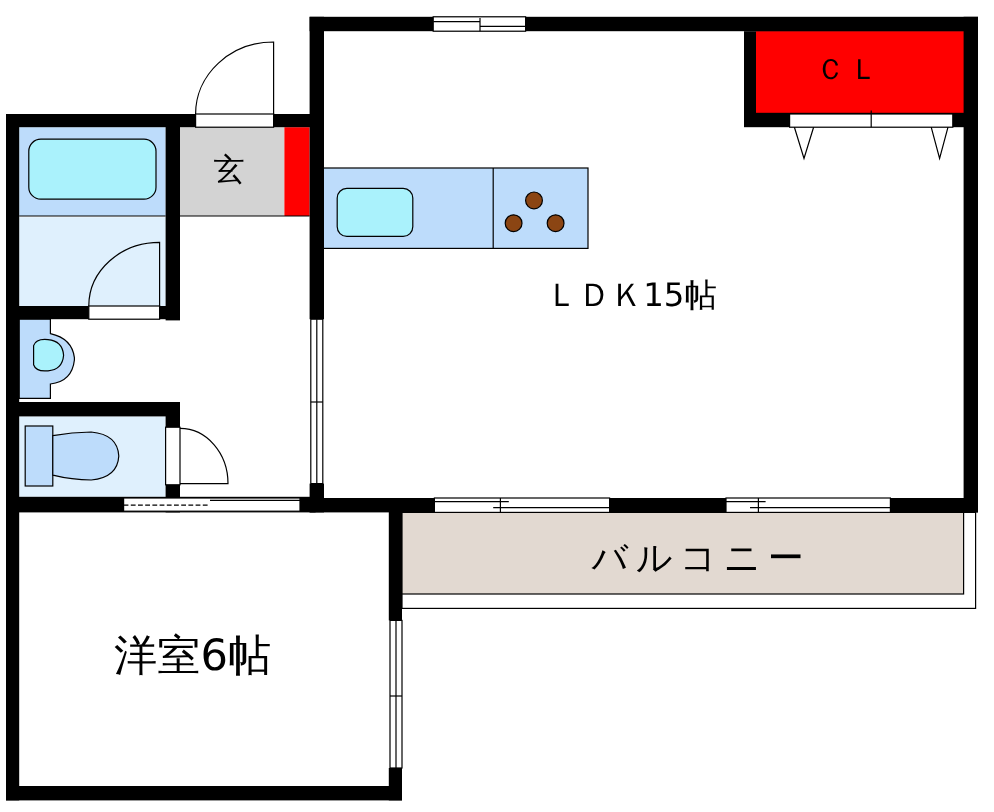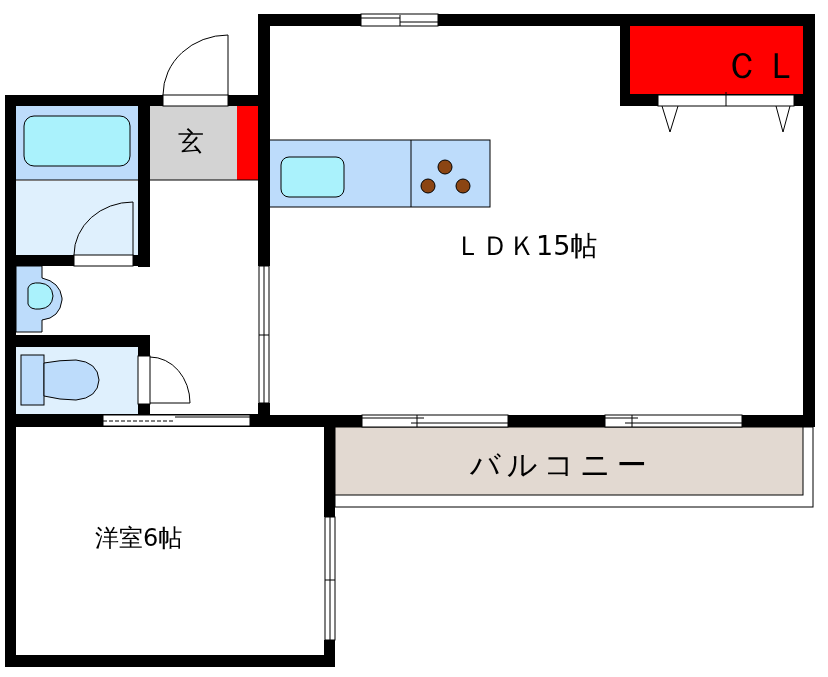"ＣＬ" div.lbl { font-size: 36px -> 24px; margin-left: 44px -> none }
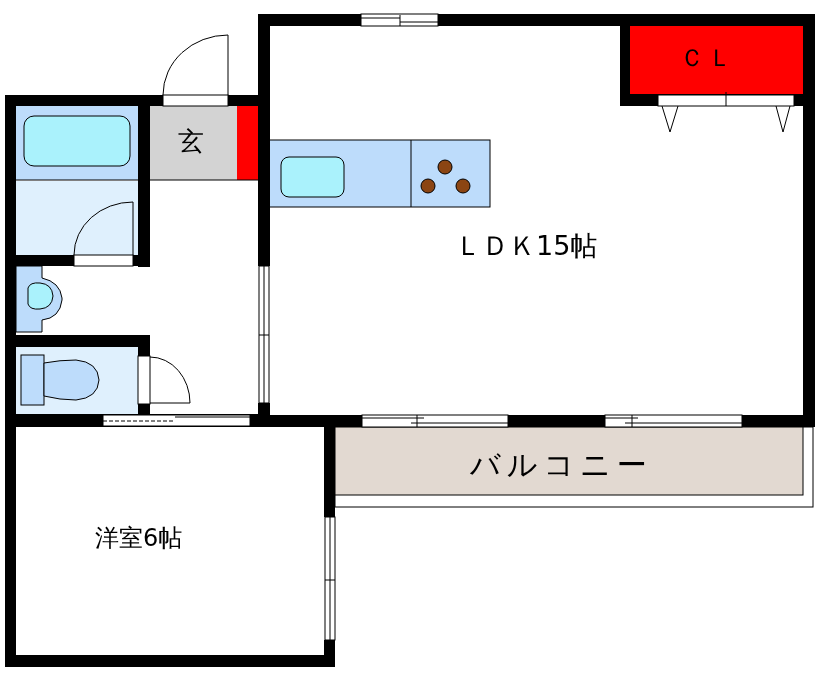"バルコニー" div.lbl { left: 470px -> 493px }
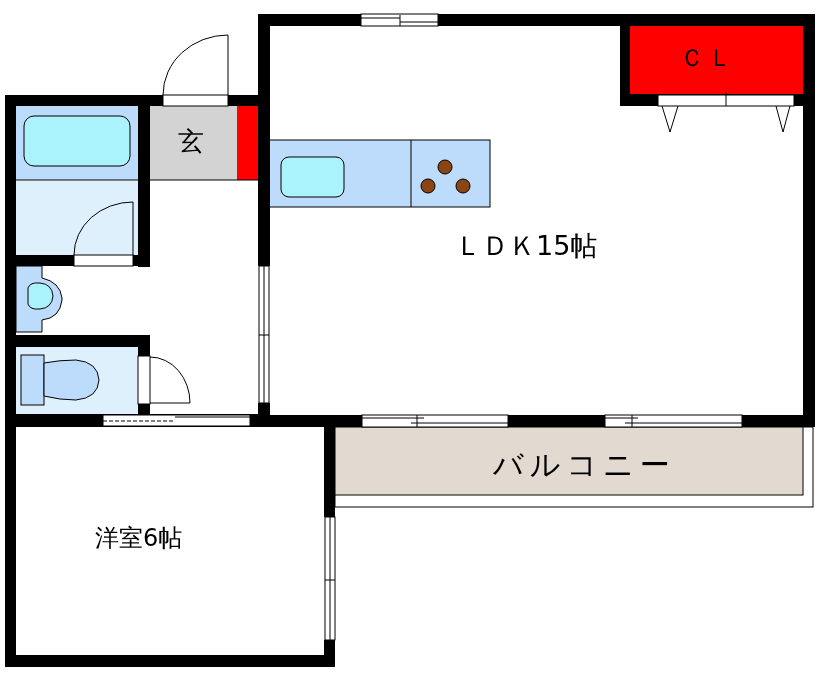"洋室6帖" div.lbl { font-size: 24px -> 36px }
